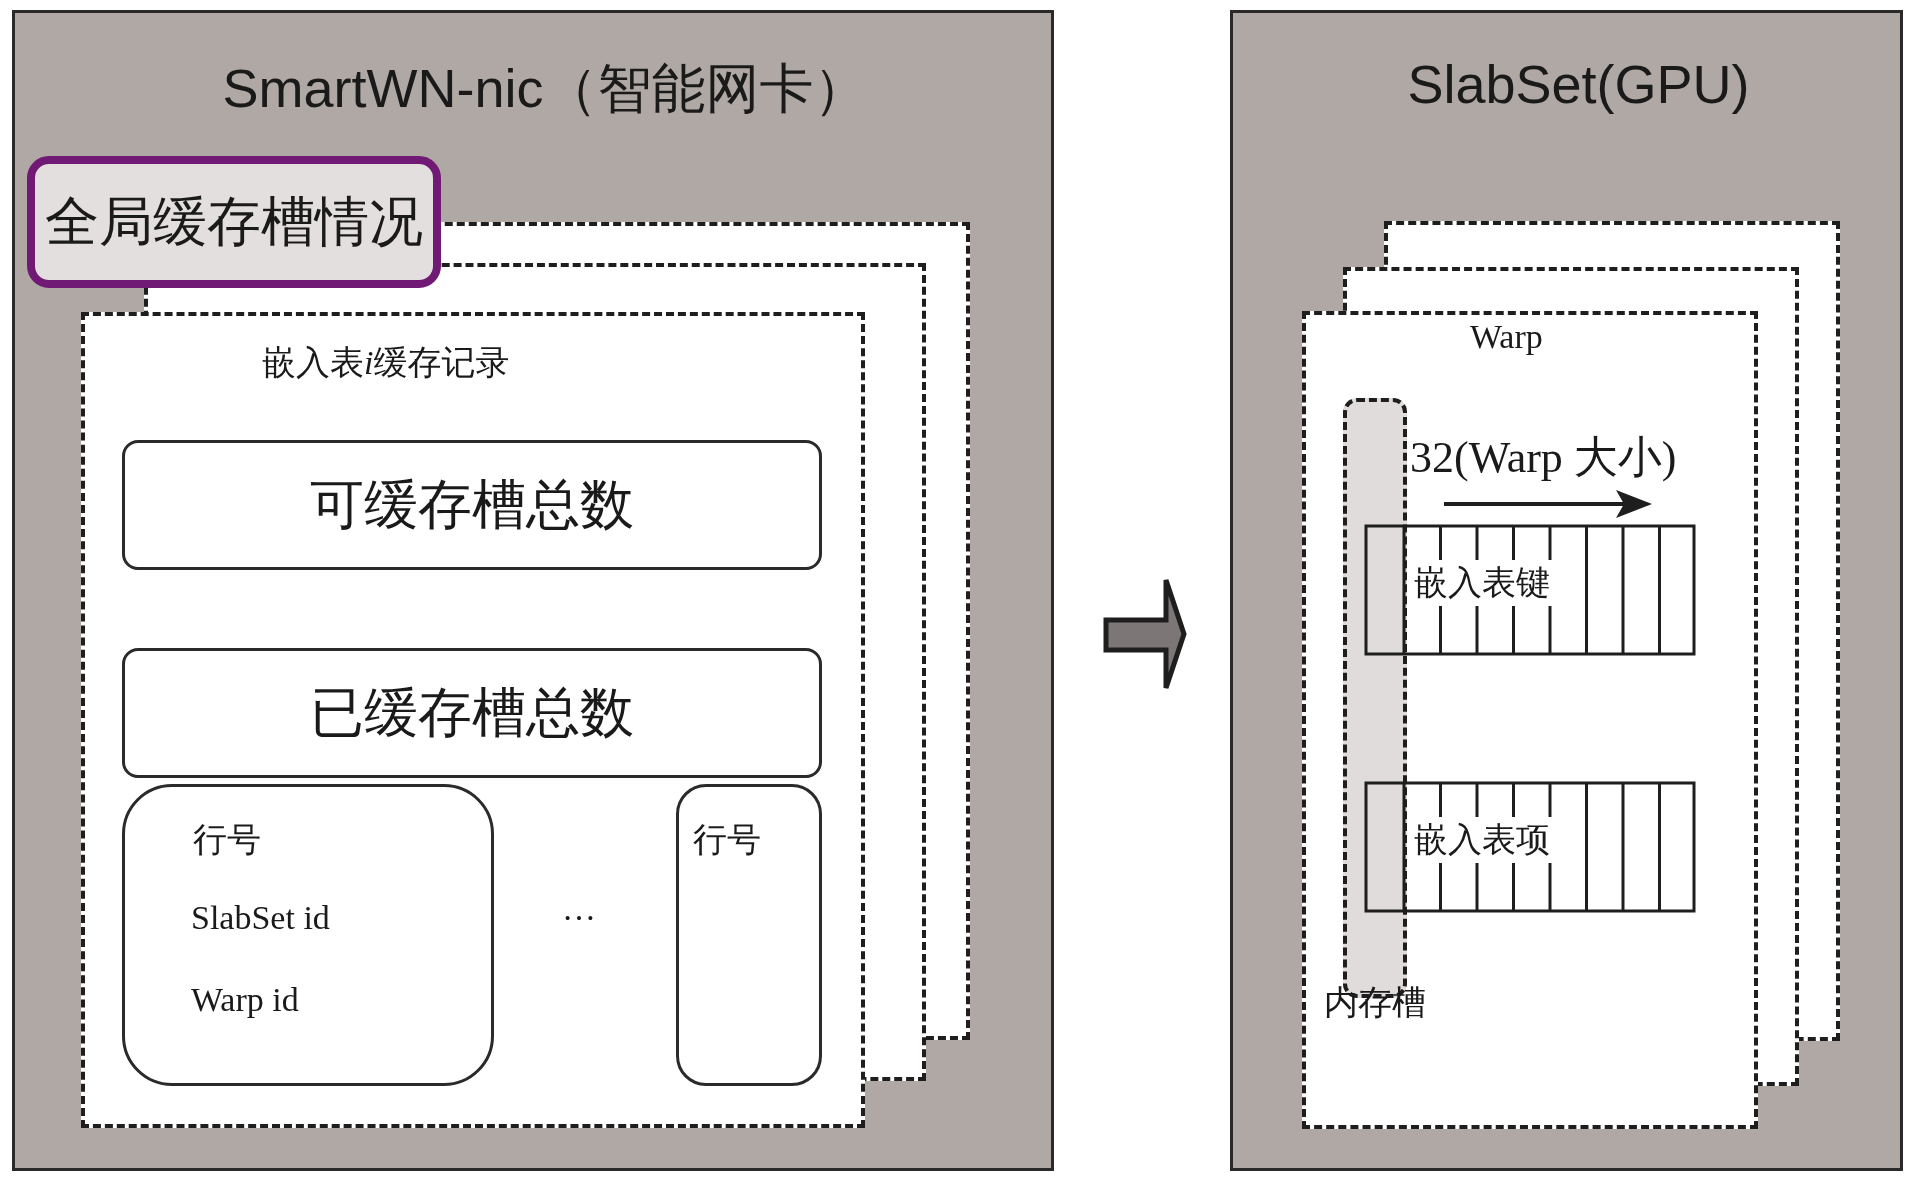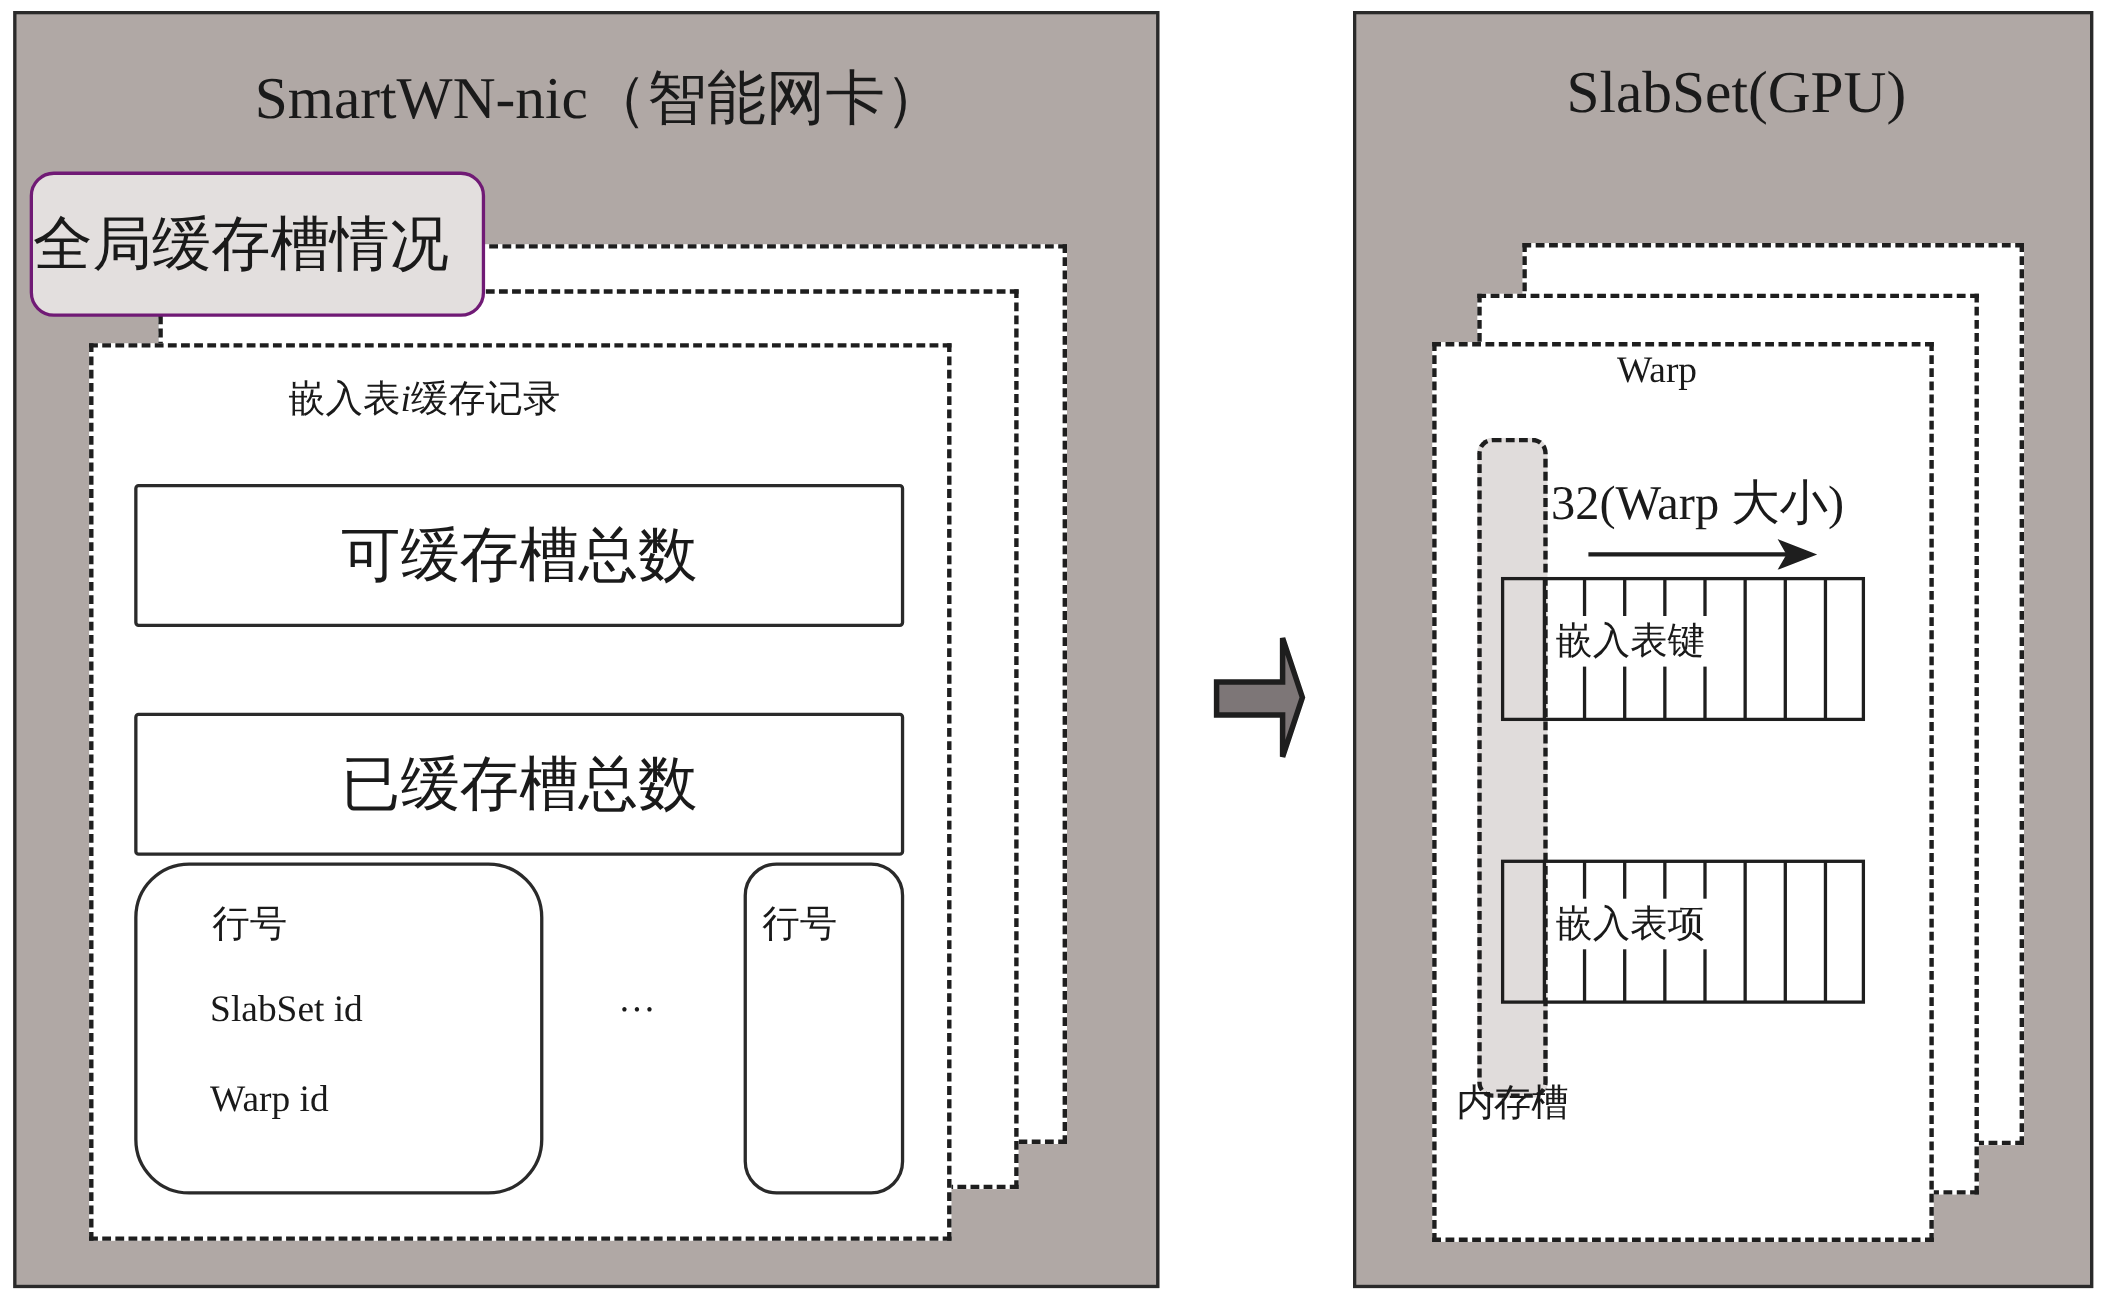"SmartWN-nic（智能网卡）" .title { font-family: Liberation Serif, serif -> Liberation Sans, sans-serif }
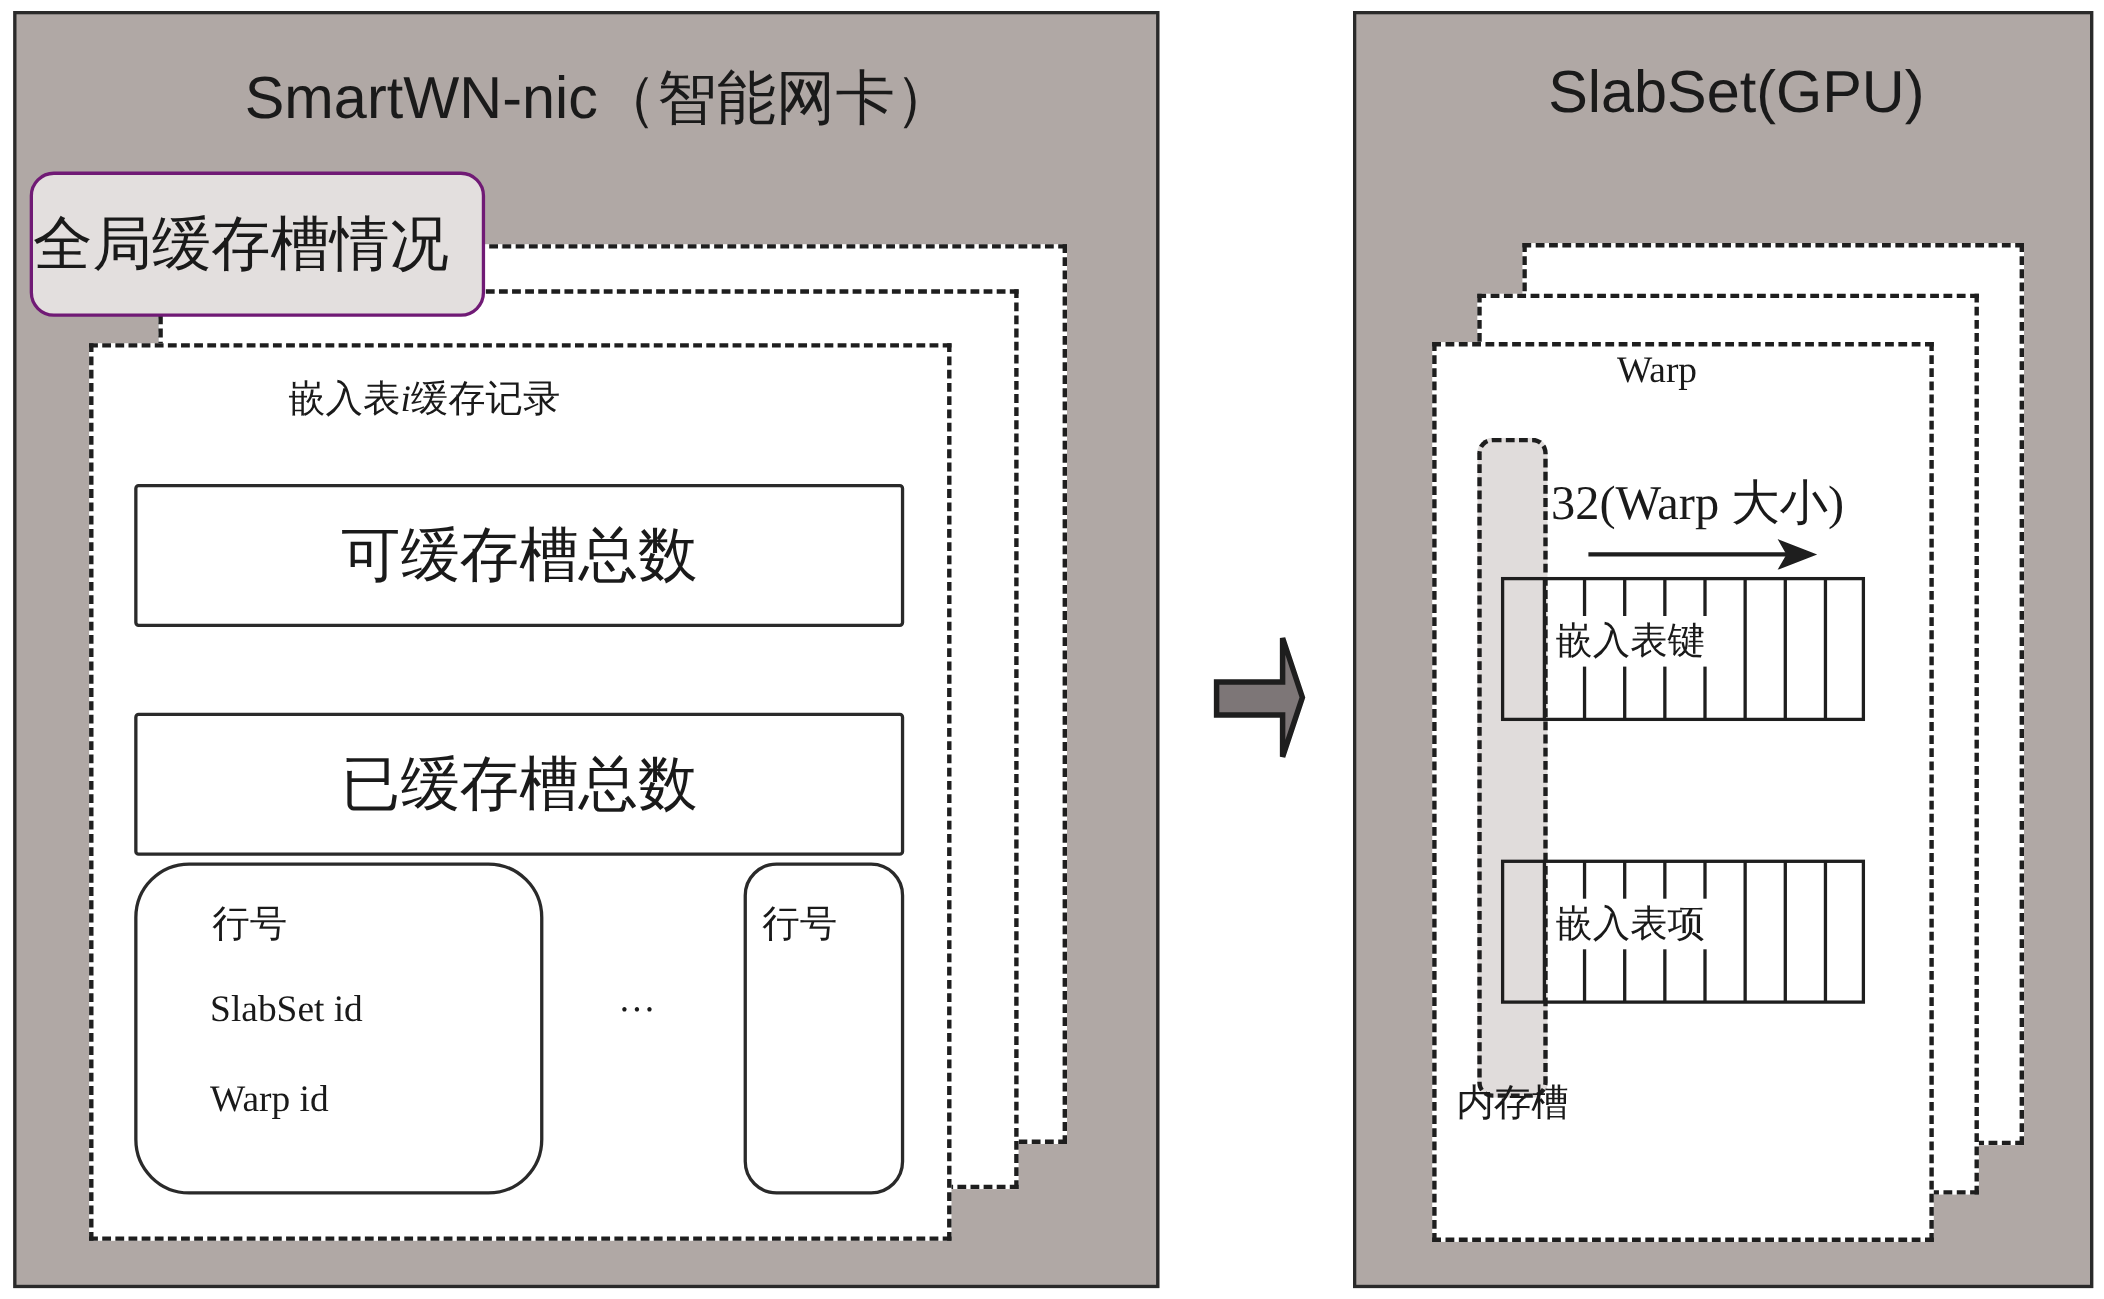"全局缓存槽情况" .badge { border: 3px solid #701a75 -> 8px solid #701a75; justify-content: none -> center }
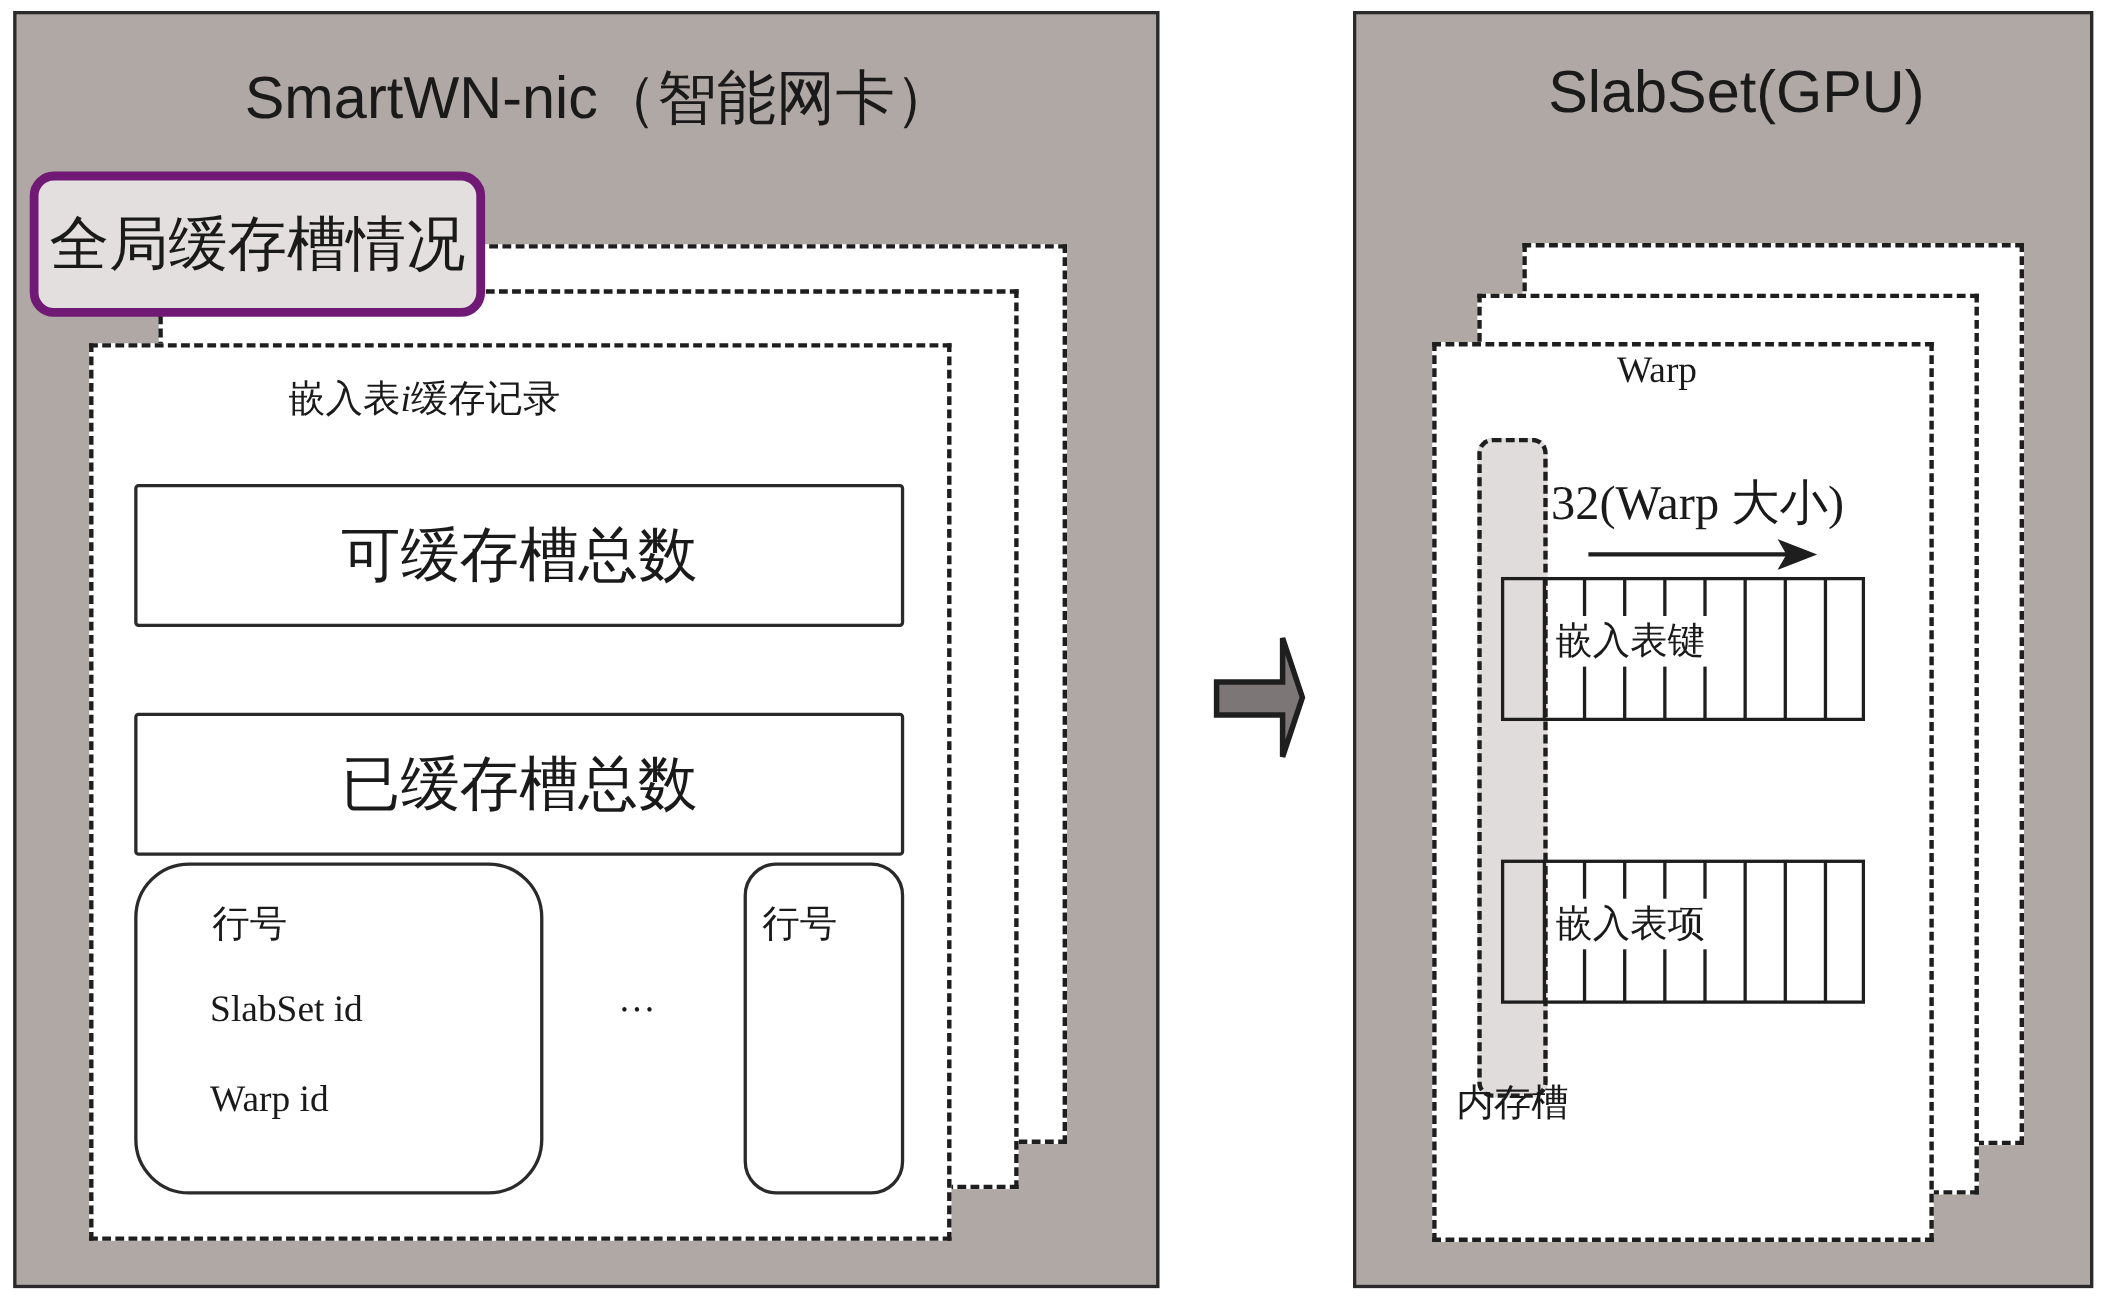"可缓存槽总数" .rbox { border-radius: 4px -> 16px }
